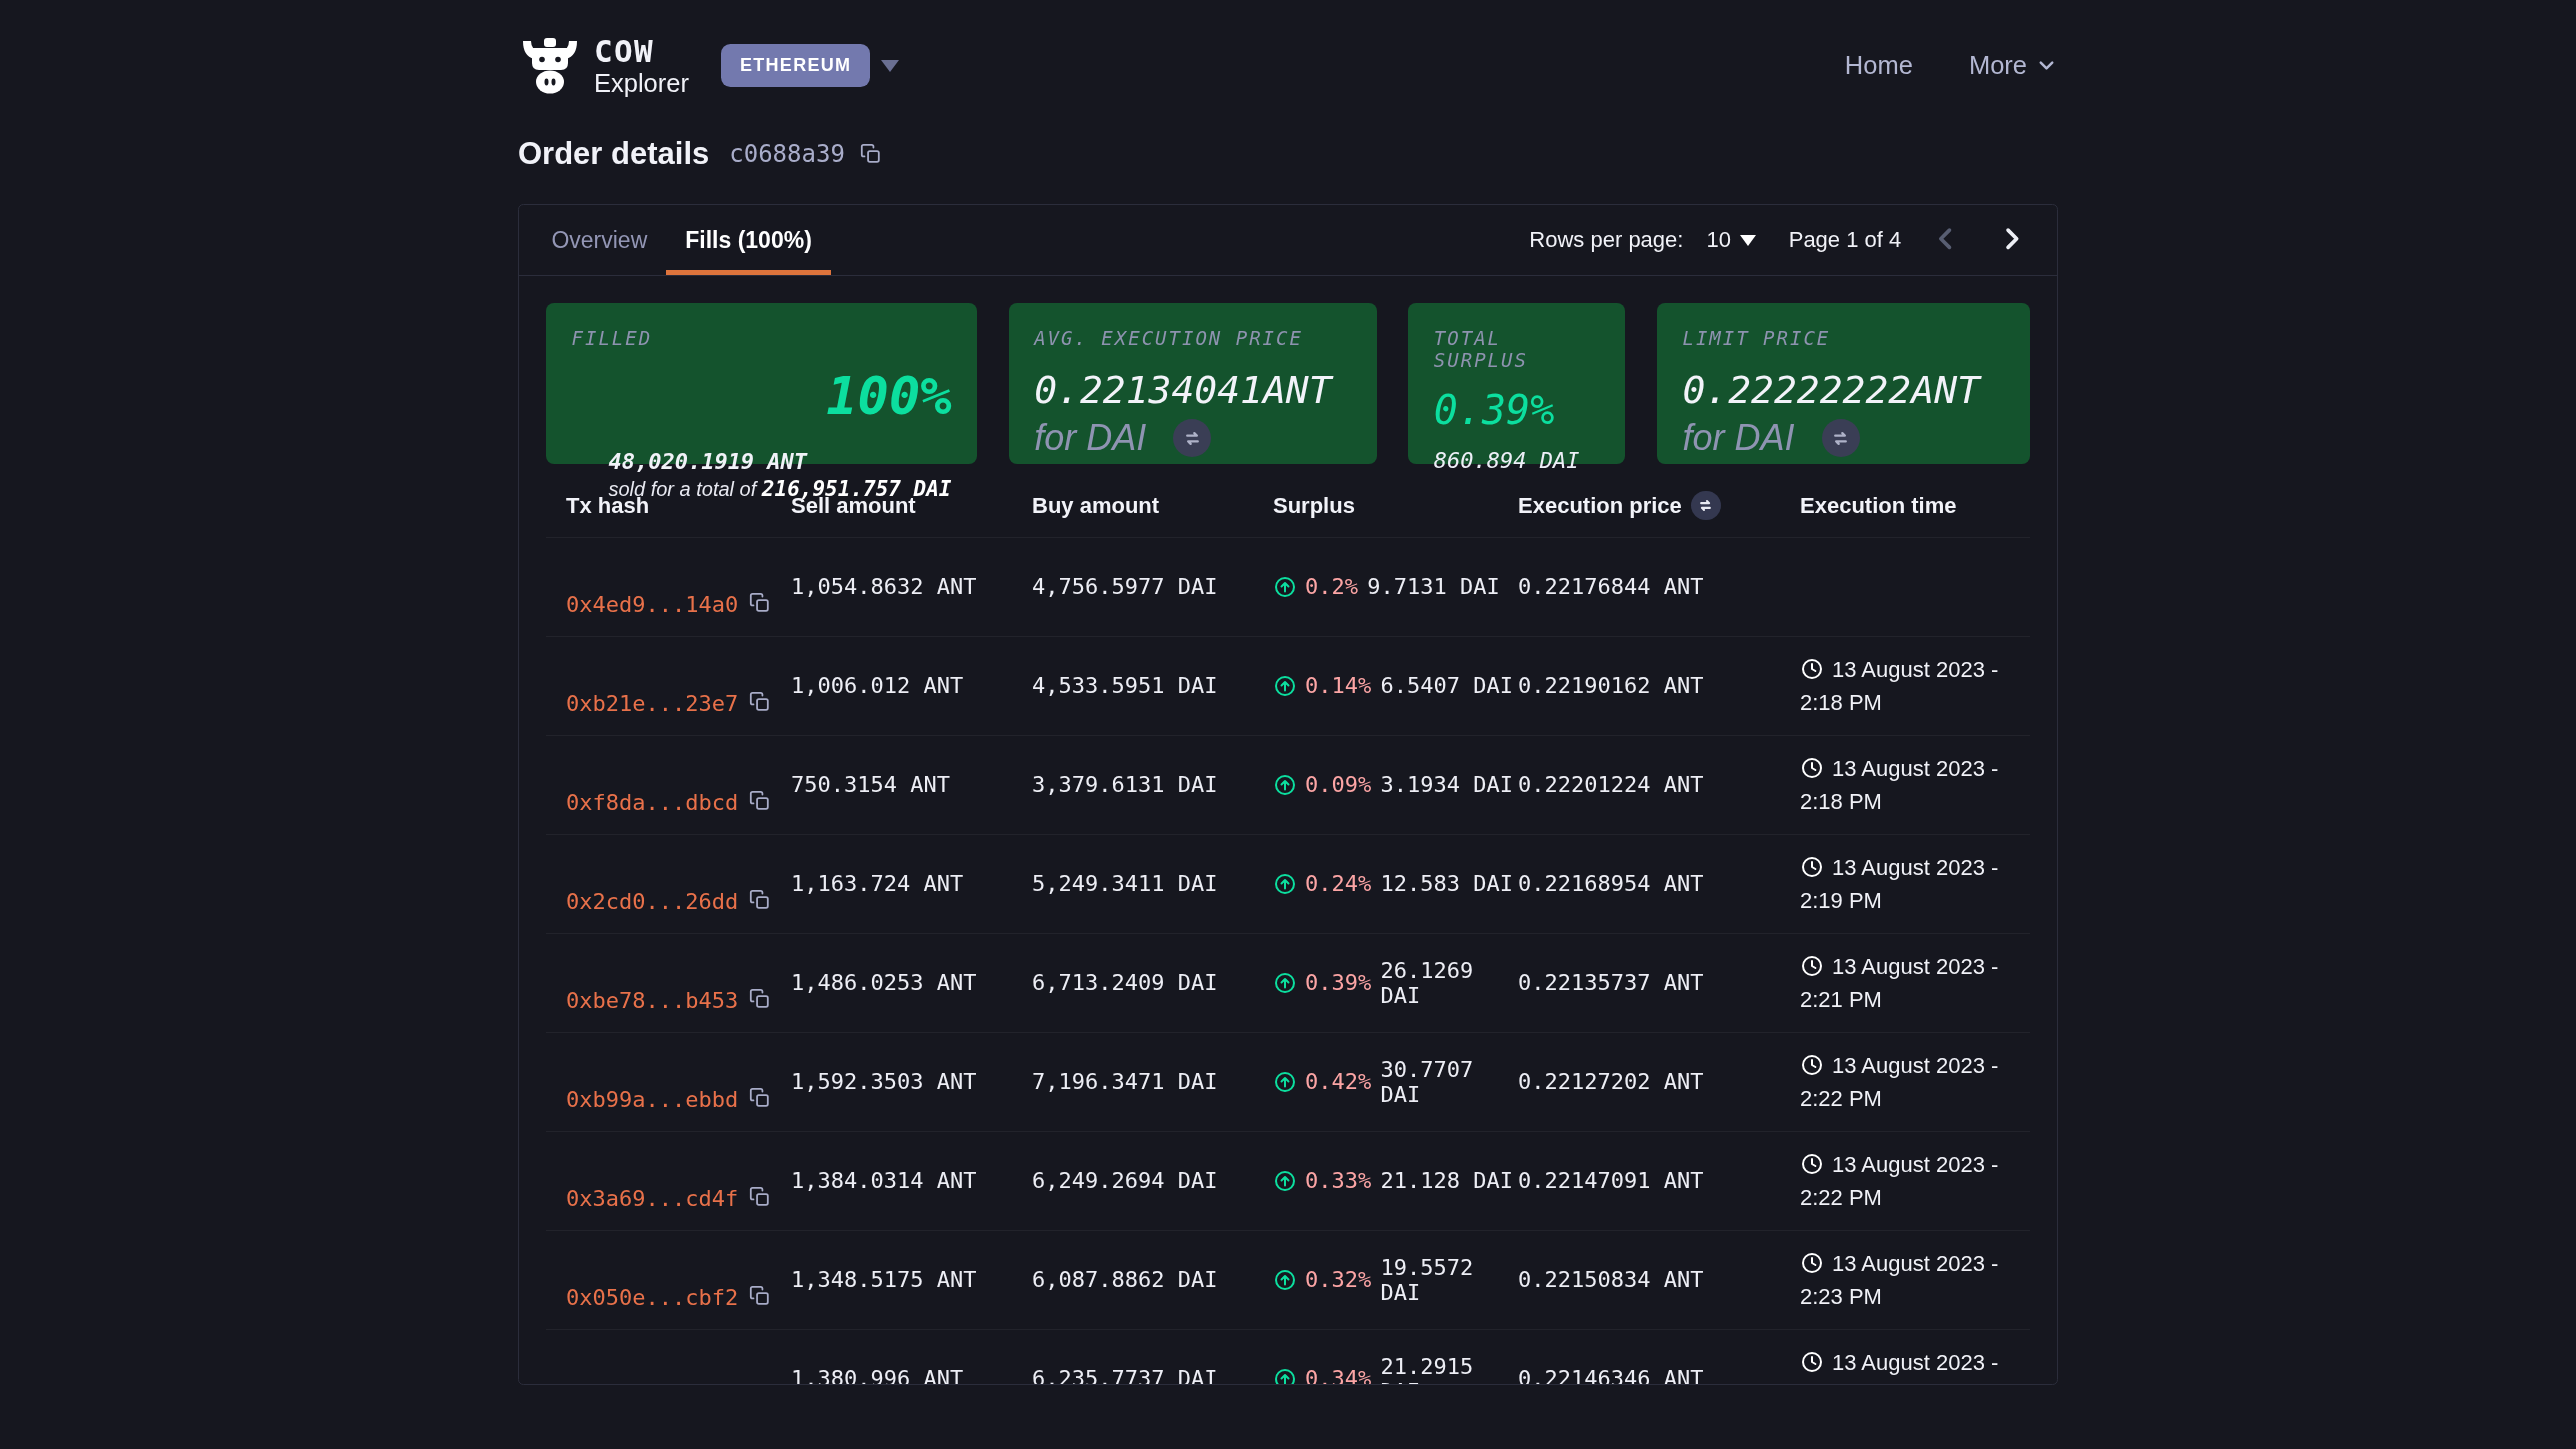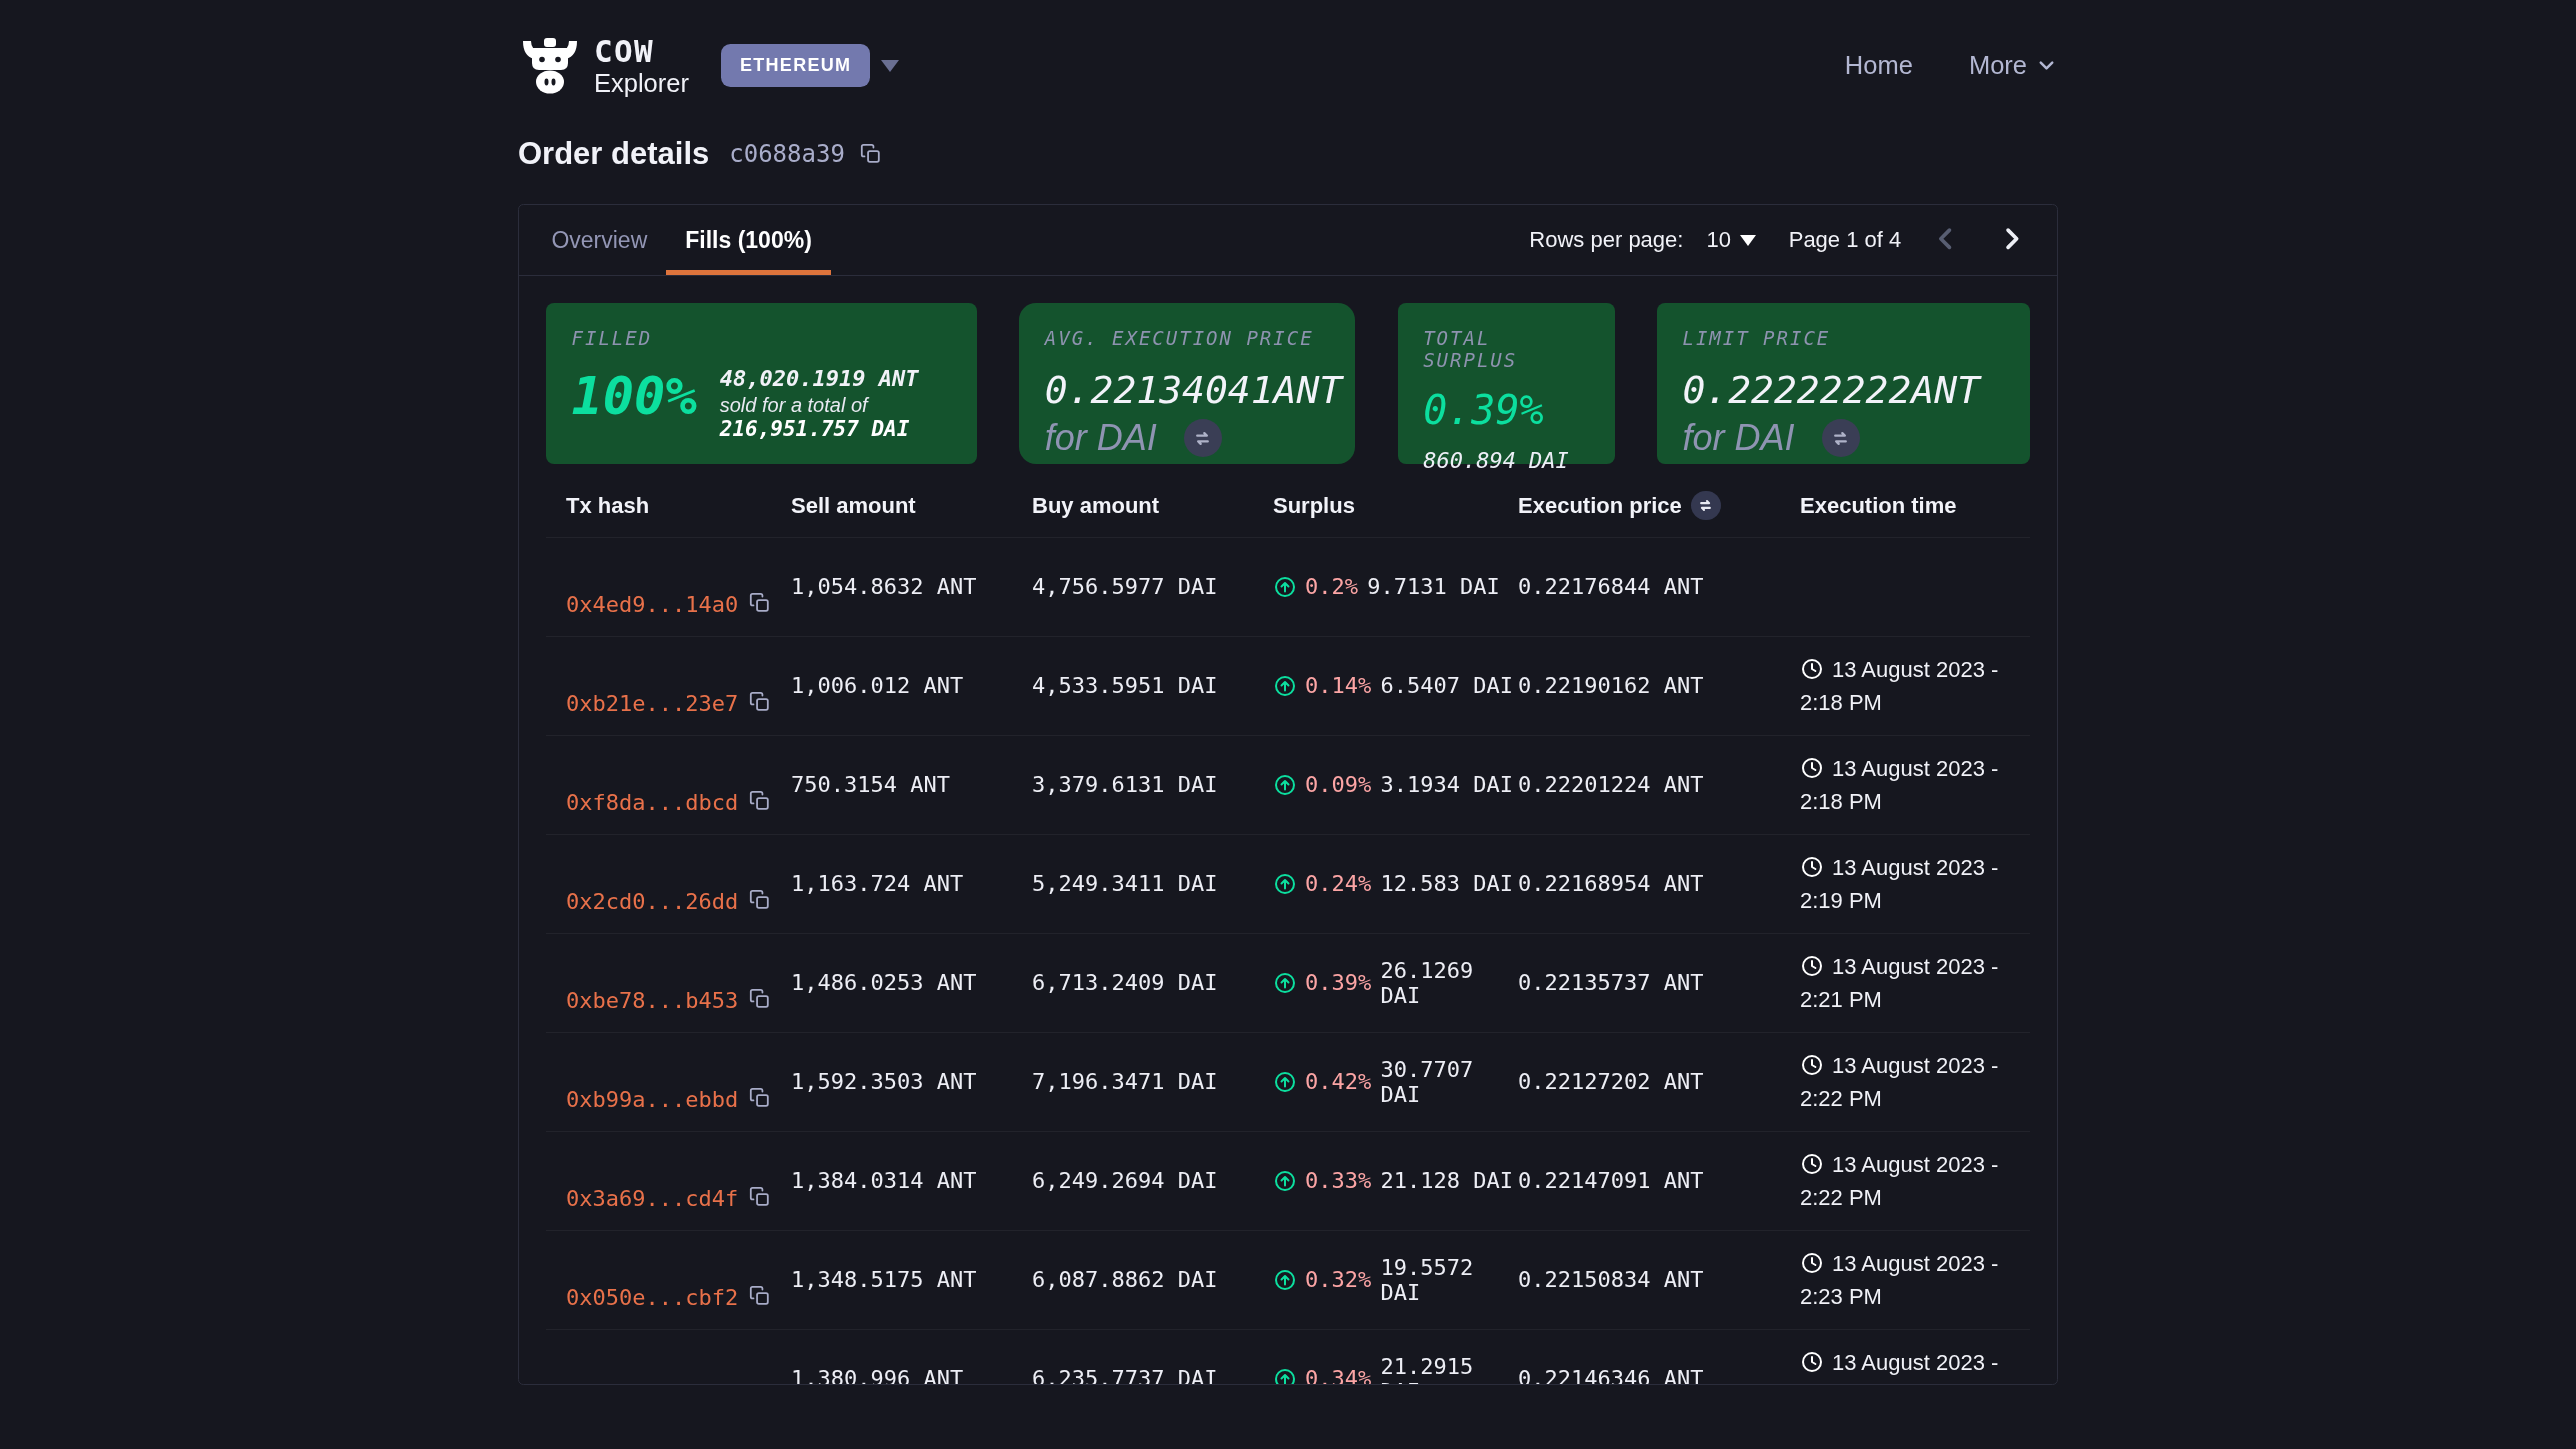"AVG. EXECUTION PRICE" .card-price { border-radius: 17px -> none; width: 336px -> 368px }
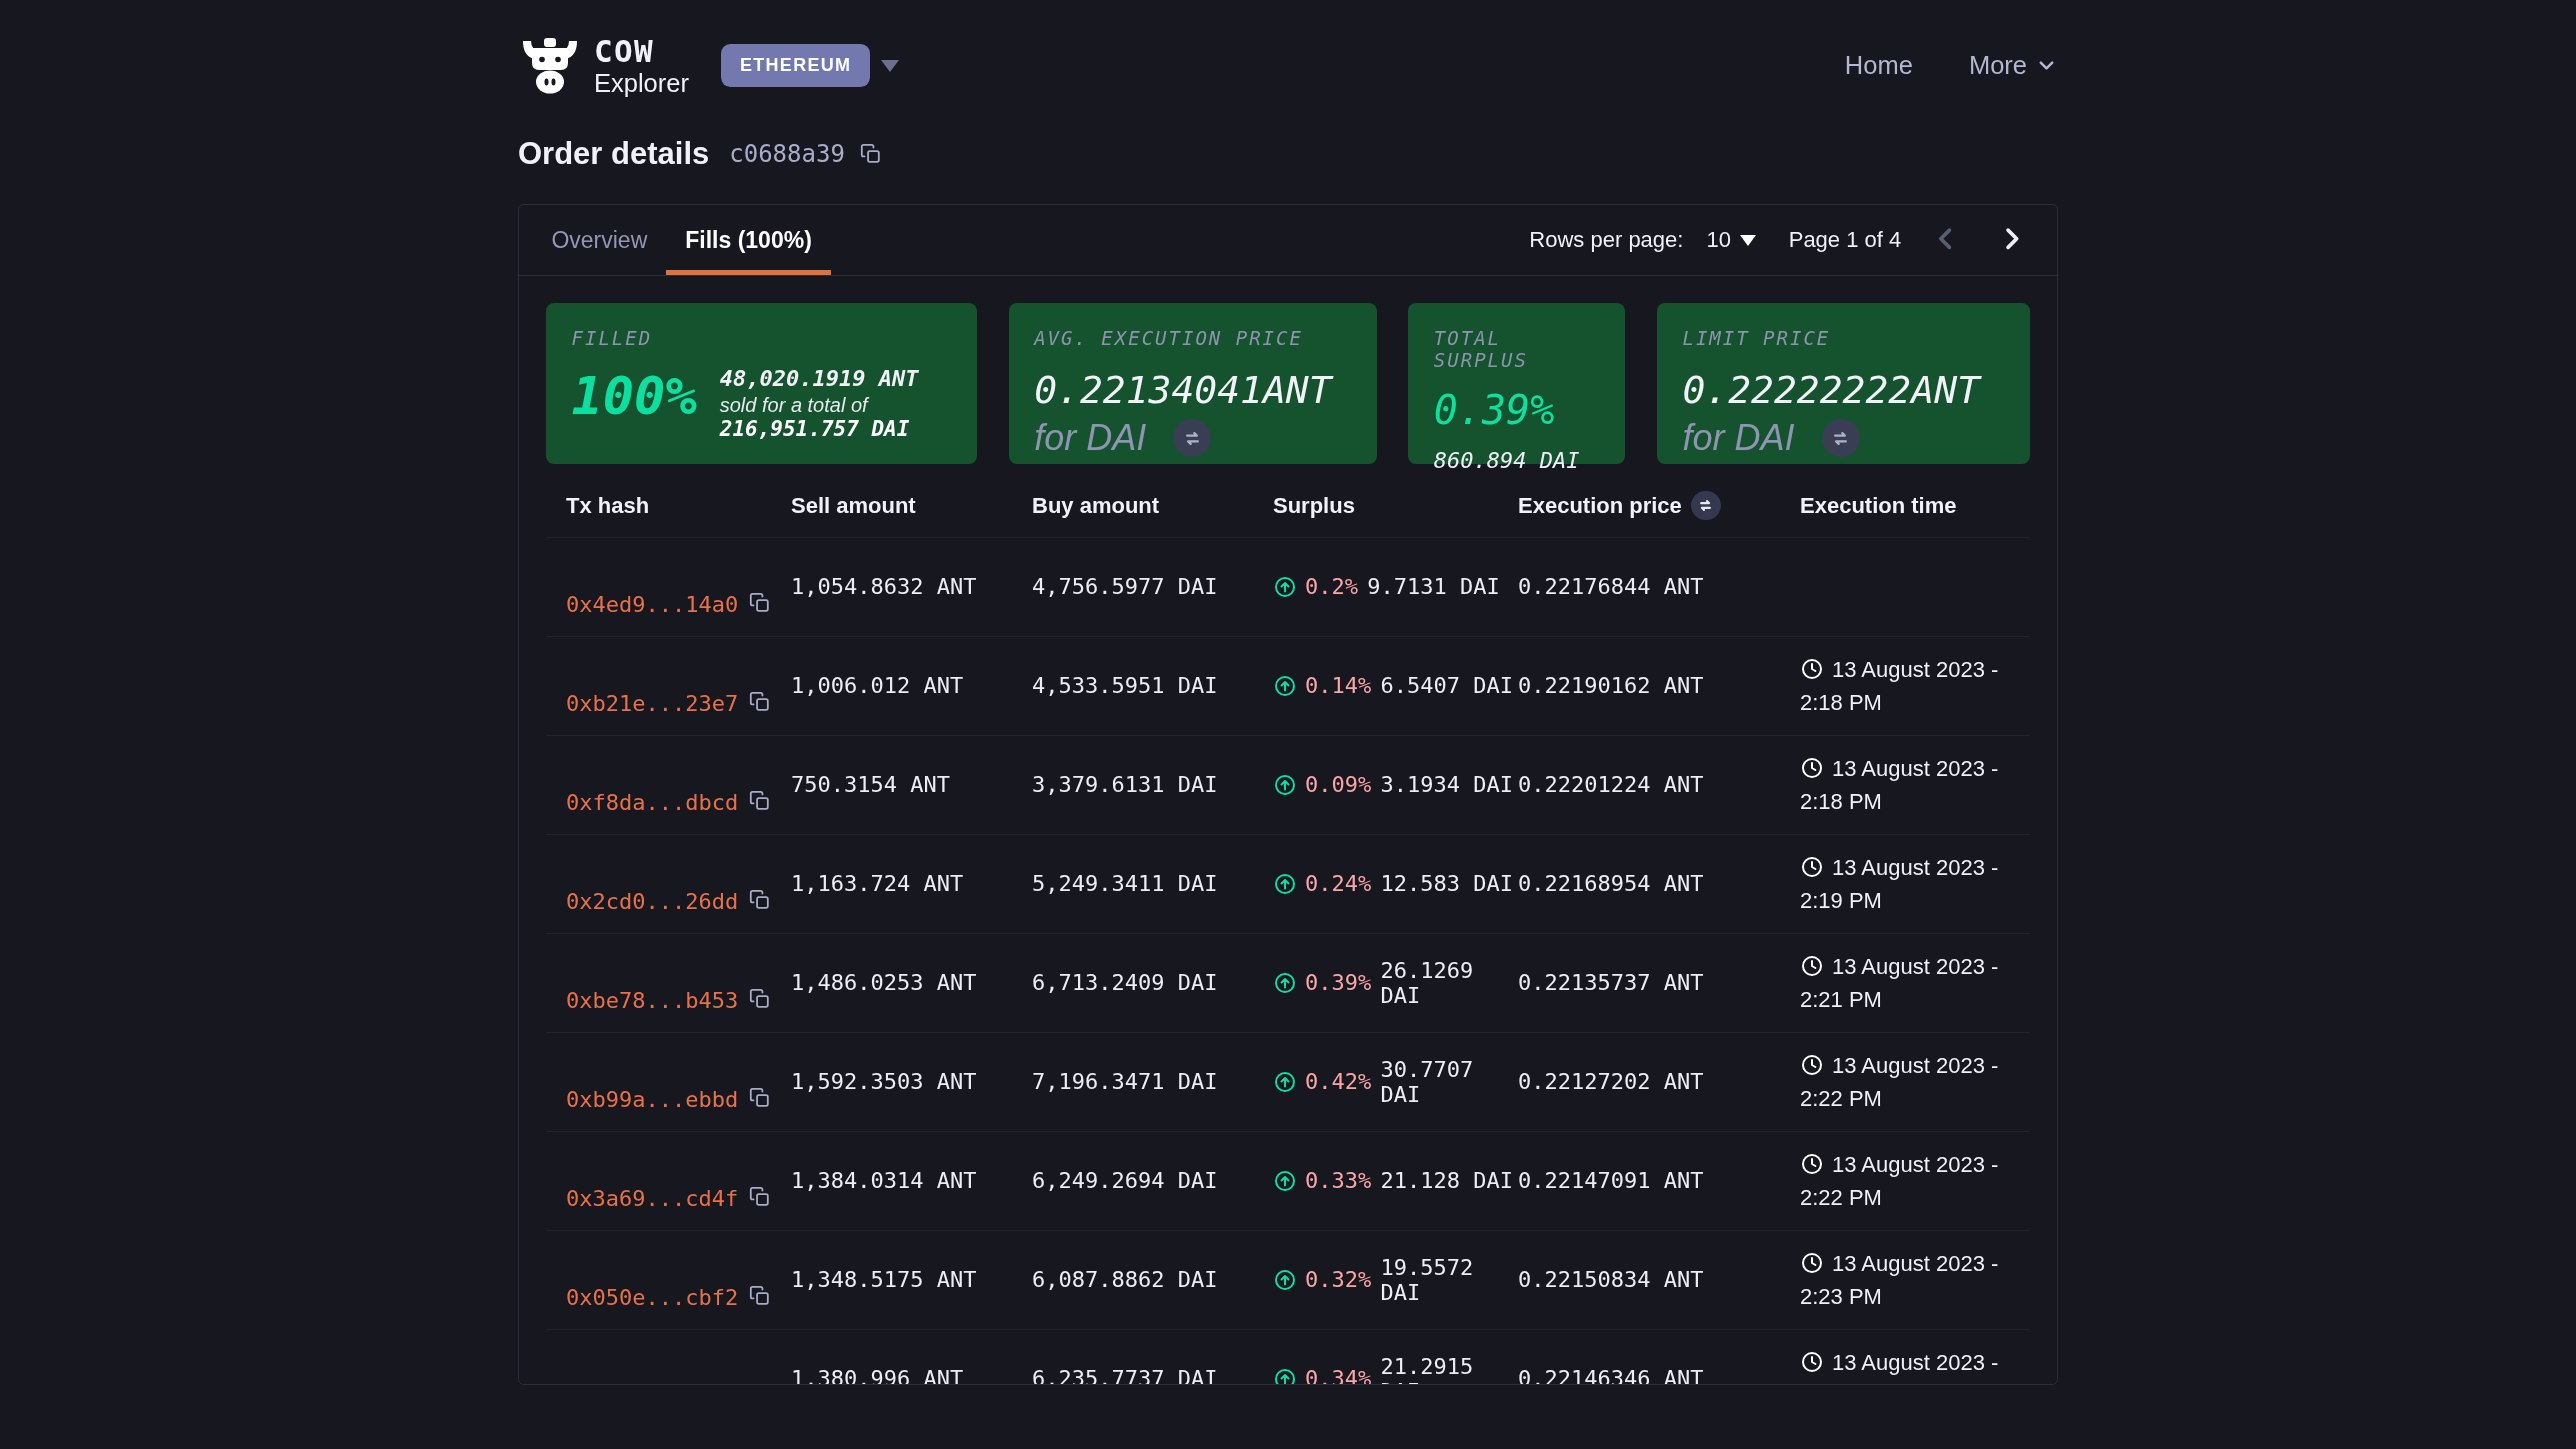"100%" .filled-main { align-items: flex-start -> flex-end; flex-direction: none -> column }
